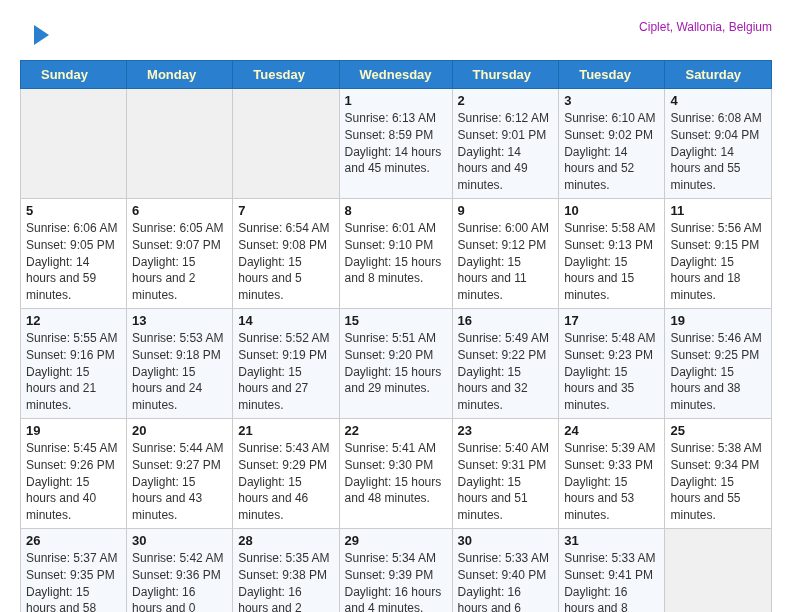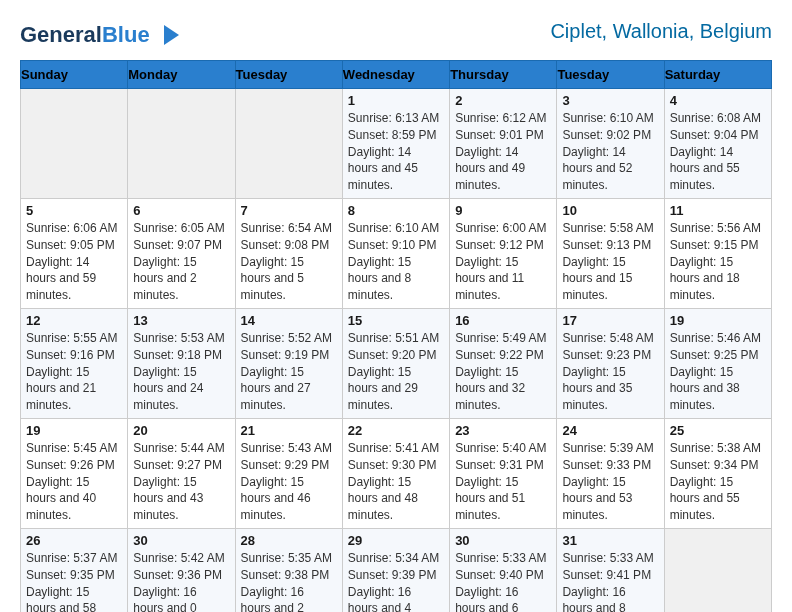"GeneralBlue" div.logo-text { html: <div> General<span>Blue</span> </div> -> none }
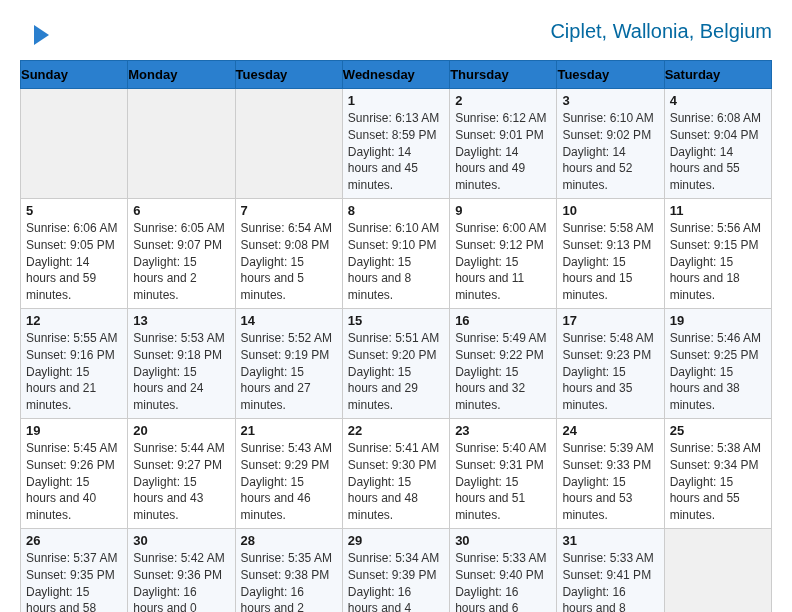"Ciplet, Wallonia, Belgium" .subtitle { color: #0369a1 -> #a21caf; font-size: 20px -> 12px }
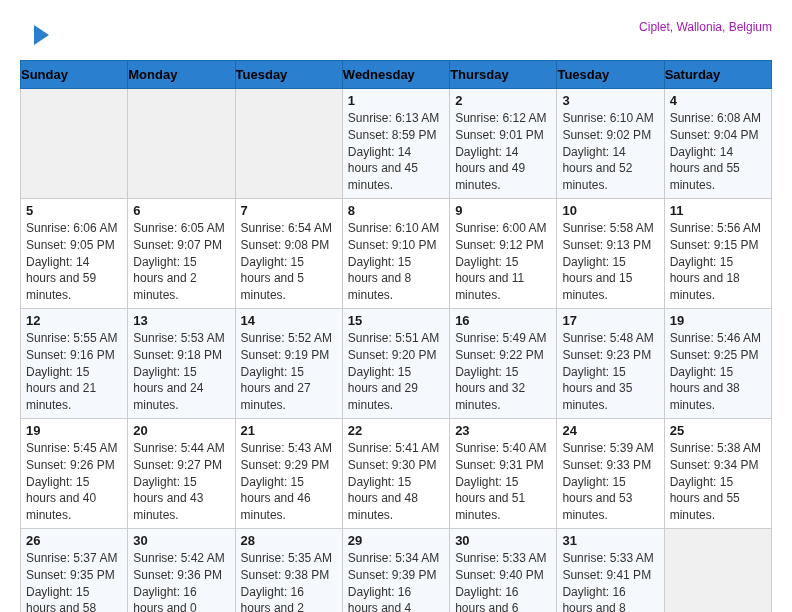"Sunday" .calendar thead tr th { color: #000000 -> #fef9c3; padding: 6px 0 -> 6px 20px }
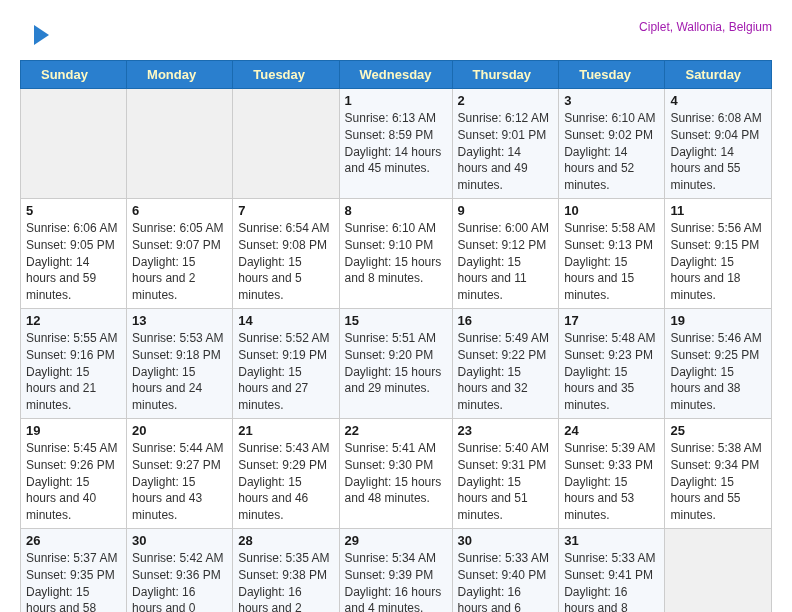"Sunrise: 6:10 AM Sunset: 9:10" div.day-info { text: 6:10 -> 6:01 }
